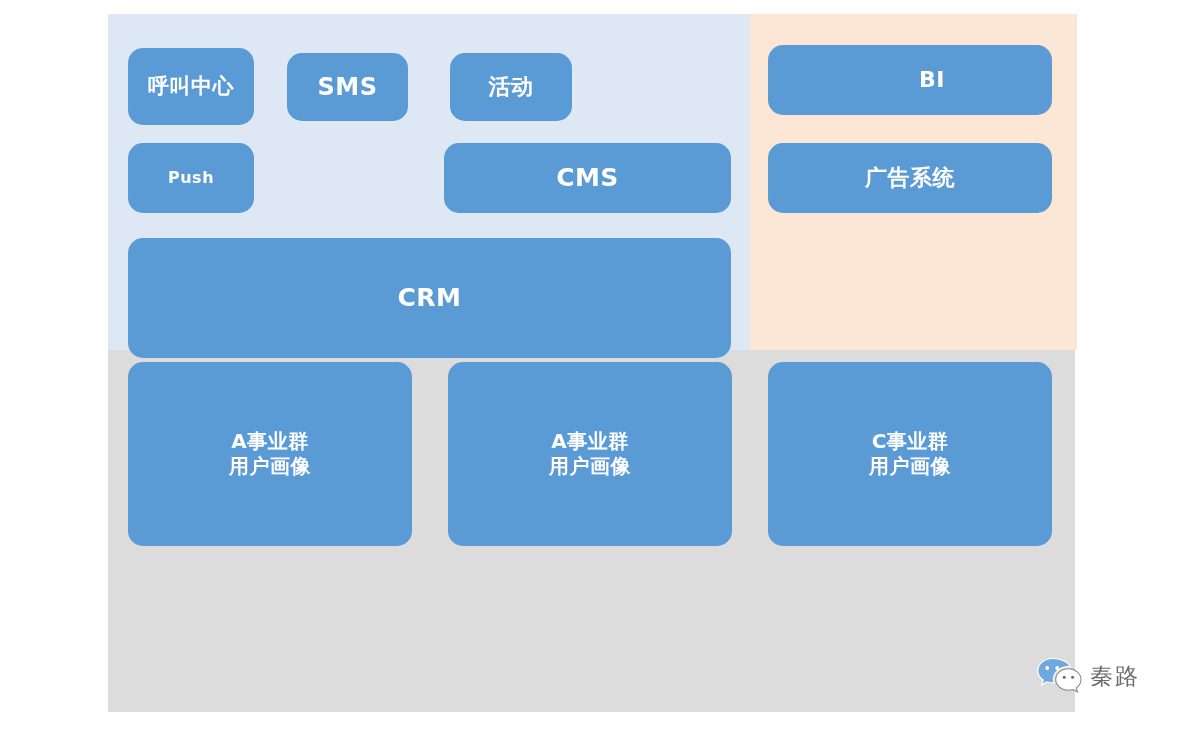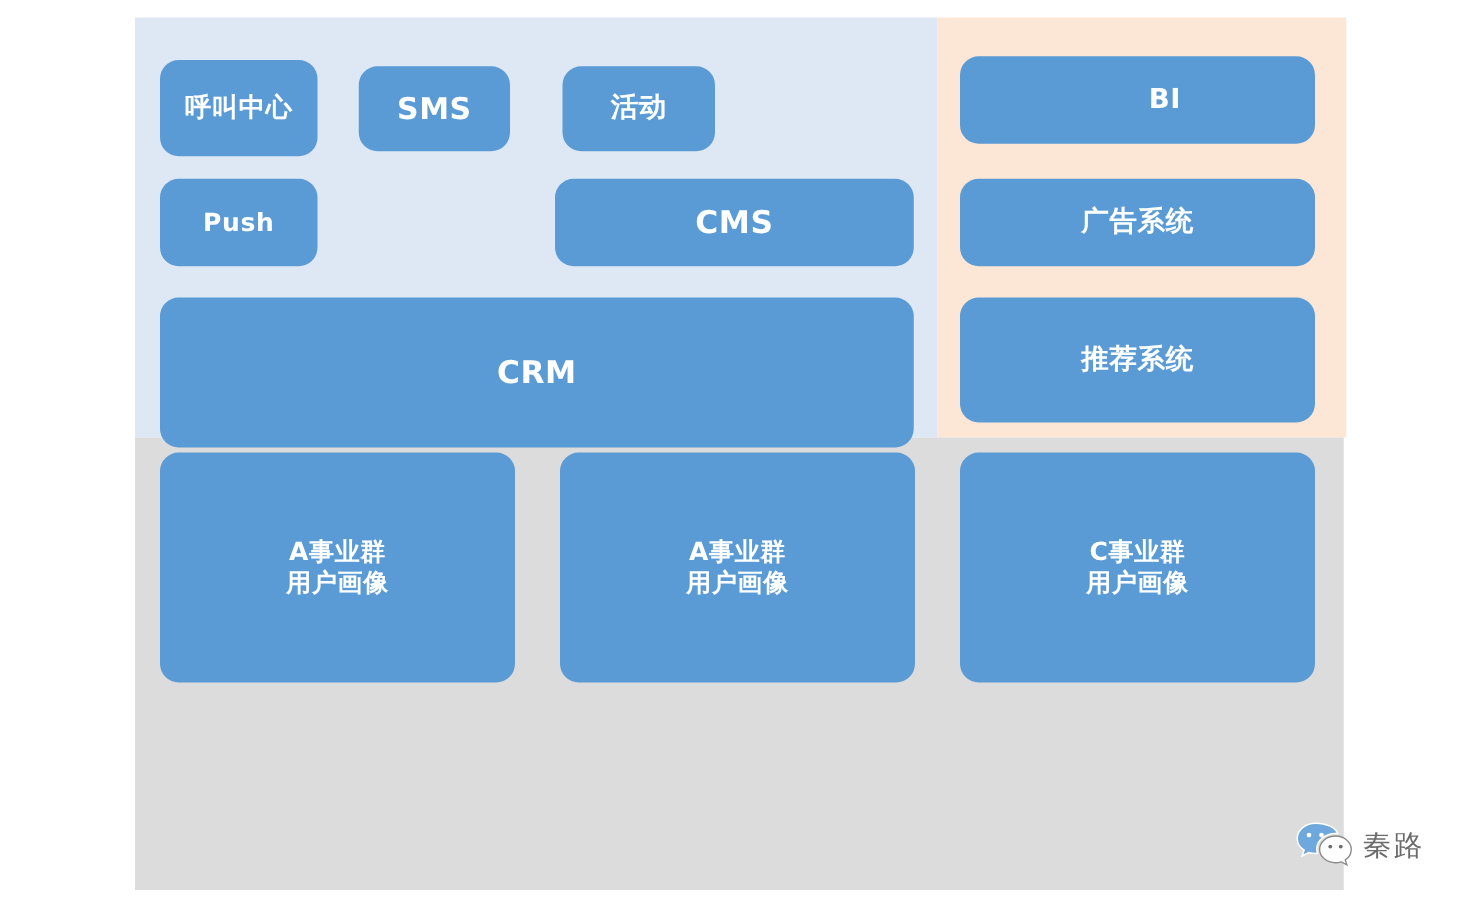"Push" #box-push { font-size: 20px -> 16px }
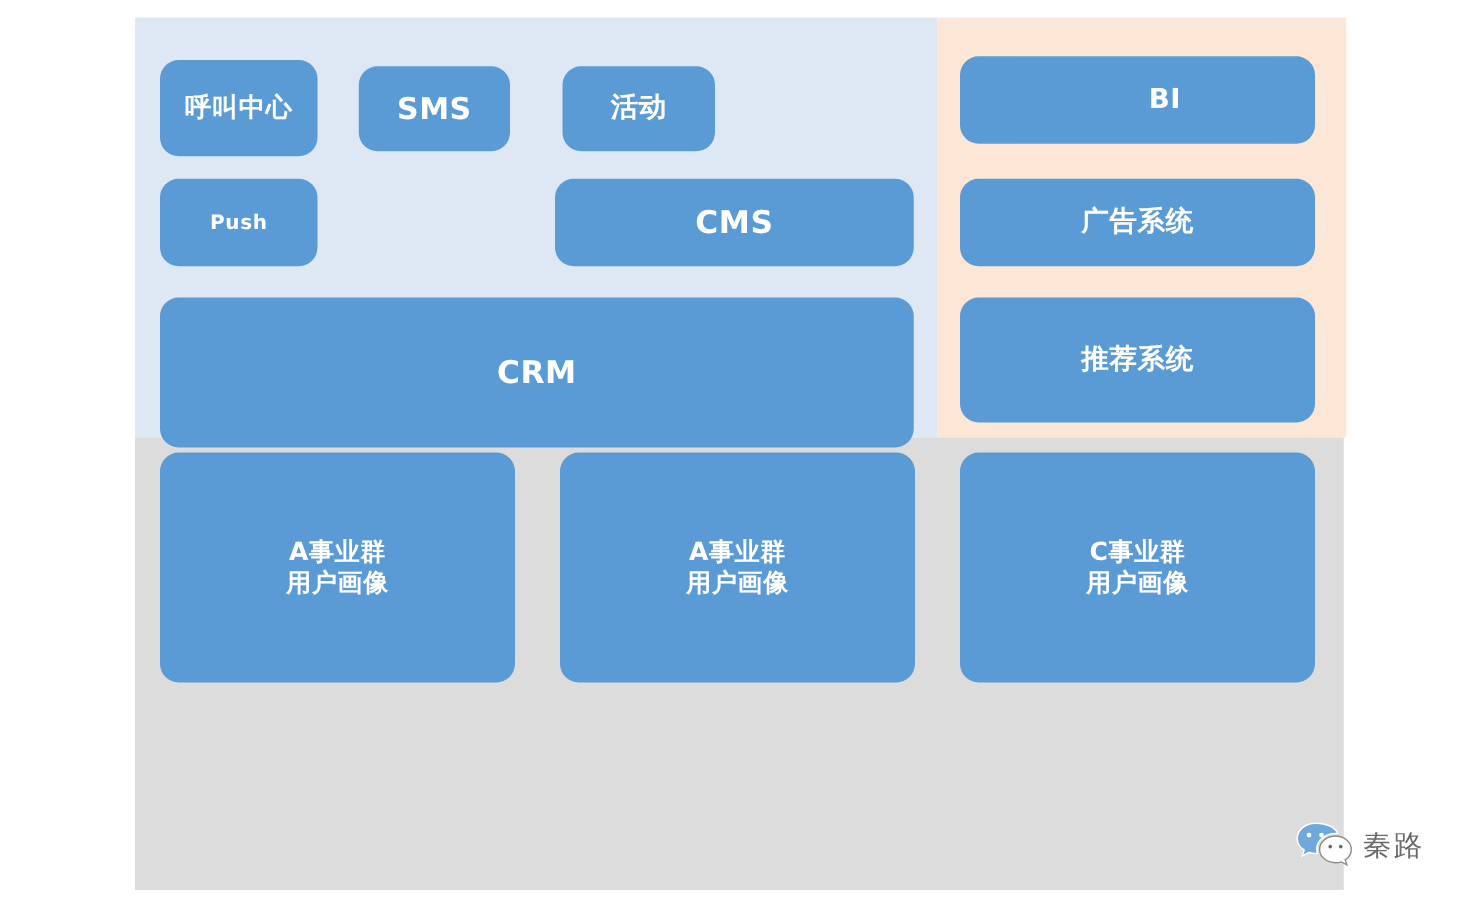"推荐系统" div.box { html: <div> <span>推荐系统</span> </div> -> none }
